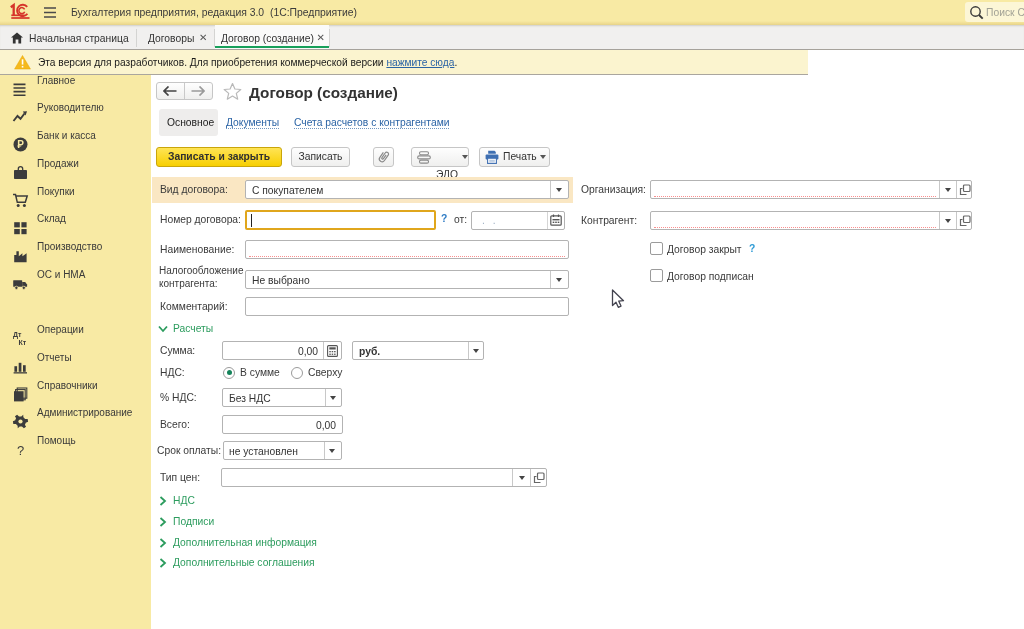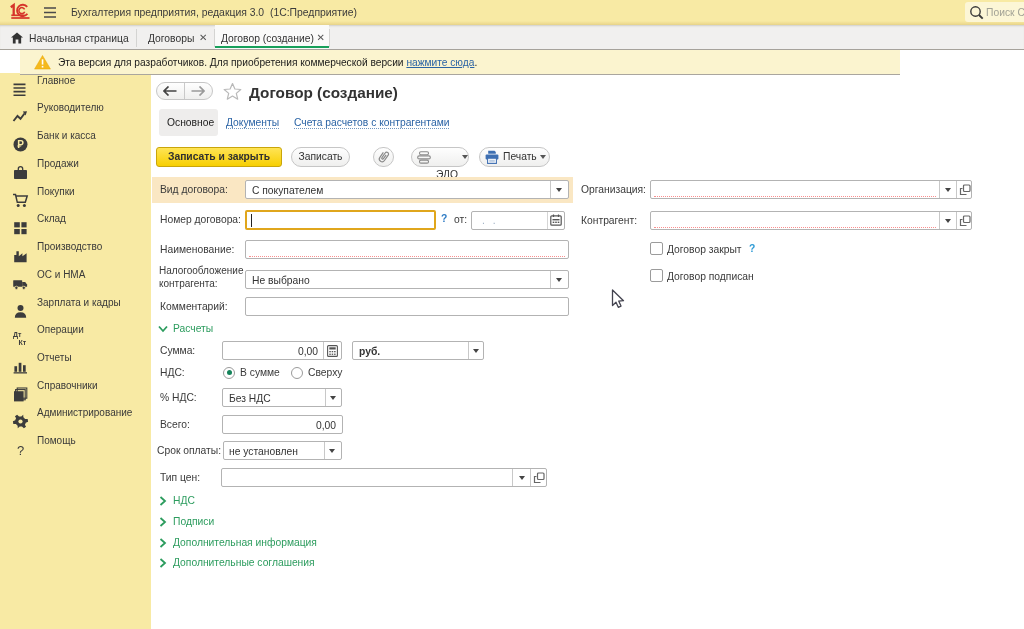"Эта версия для разработчиков. Для" #warn { margin-left: 20px -> none; width: 880px -> 808px }
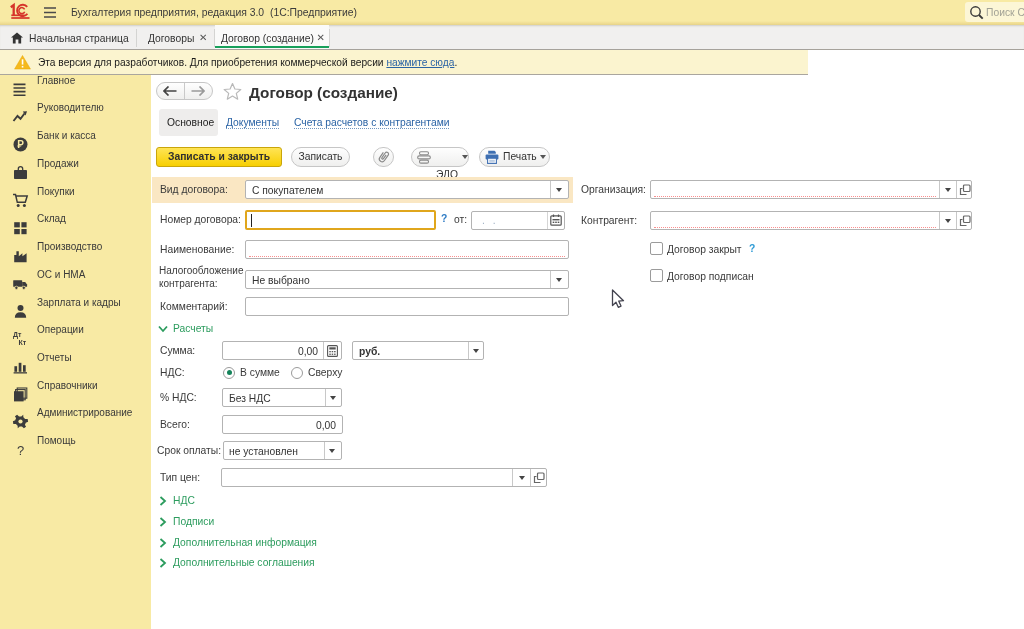"Записать" .btn { border-radius: 10px -> 3px }
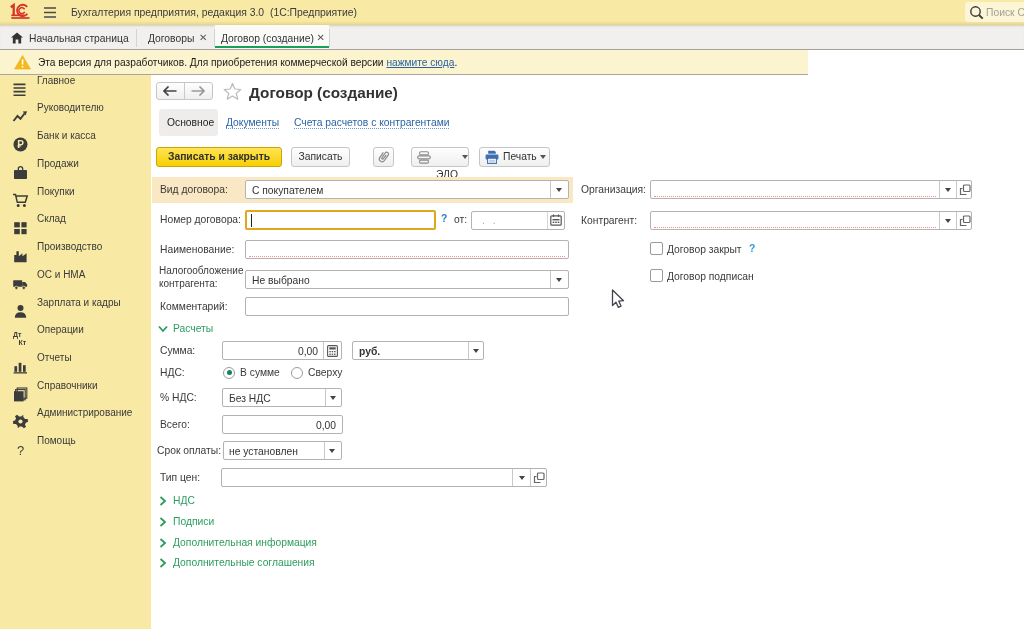"Зарплата и кадры" div.sbitem { html: <div> <svg> <circle></circle> <path></path> </svg> <div>Зарплата и кадры</div> </div> -> none }
